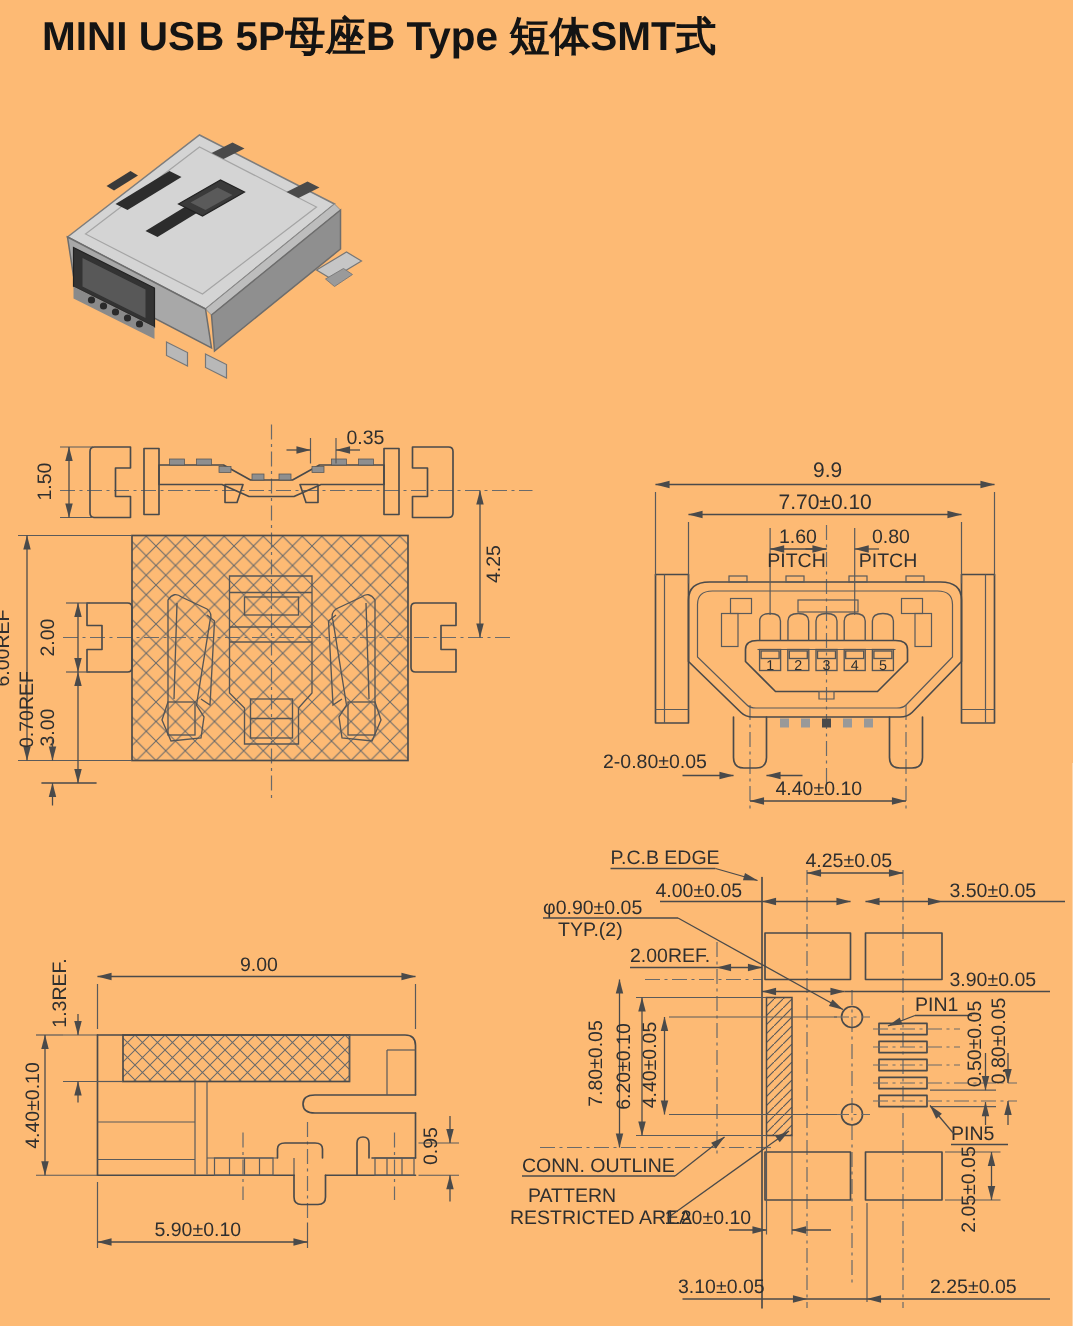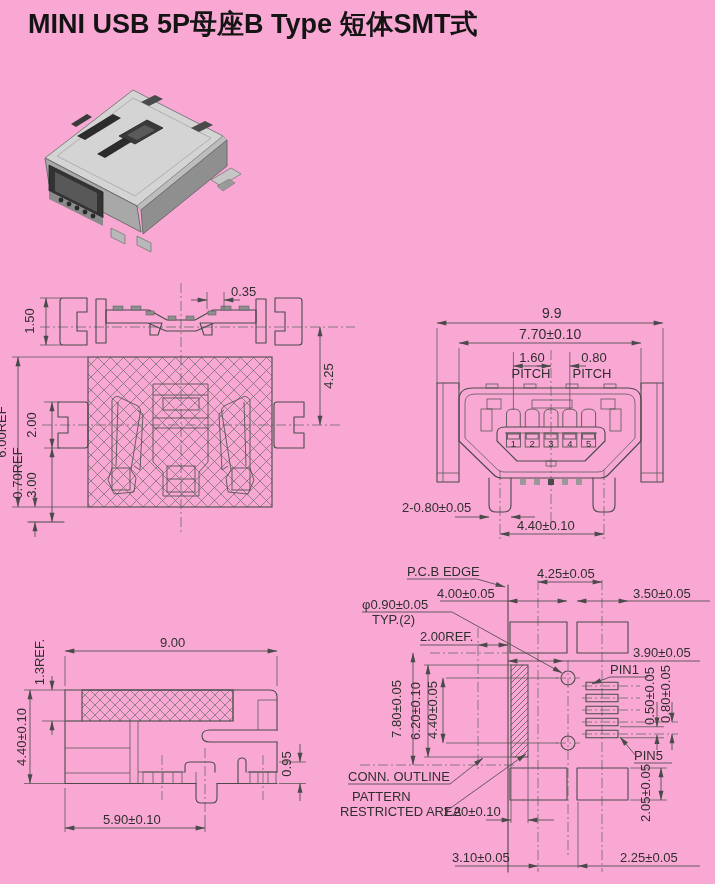"MINI USB 5P母座B Type 短体SMT式" #stage { background: #f9a8d4 -> #fdba74 }
